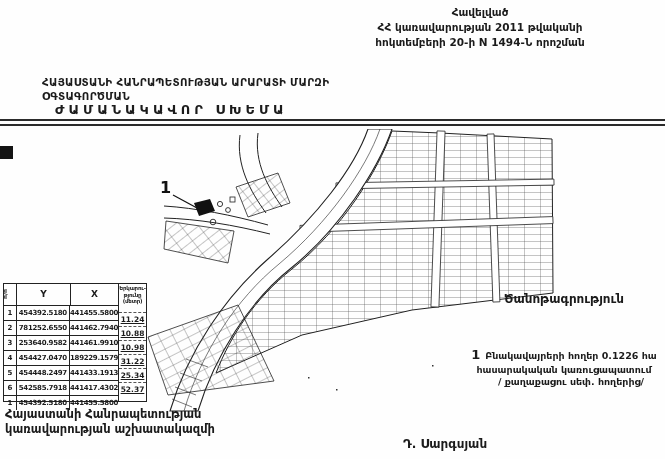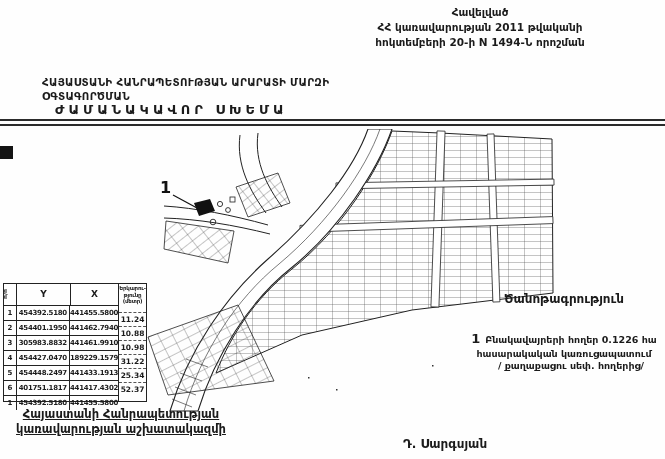"11.24" .len-cell { text-decoration: none -> underline }
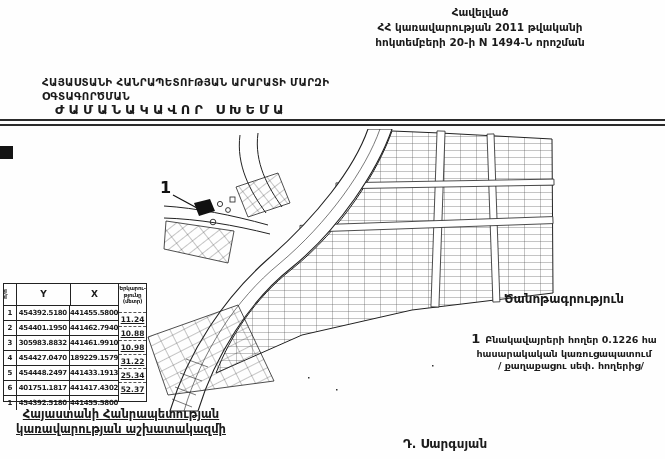"454401.1950" div.c-y { text: 454401.1950 -> 781252.6550 }
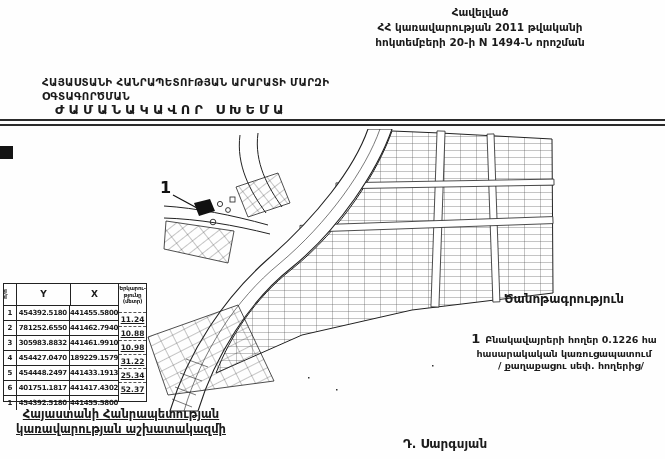"305983.8832" div.c-y { text: 305983.8832 -> 253640.9582 }
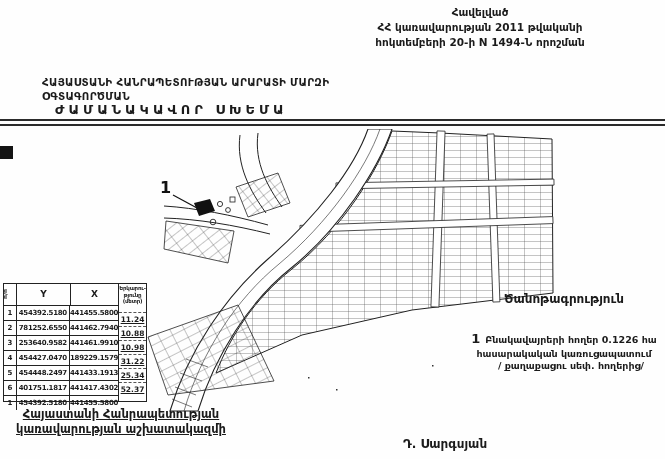"1 Բնակավայրերի հողեր 0.1226 հա" .note-body { margin-top: 24px -> 40px }
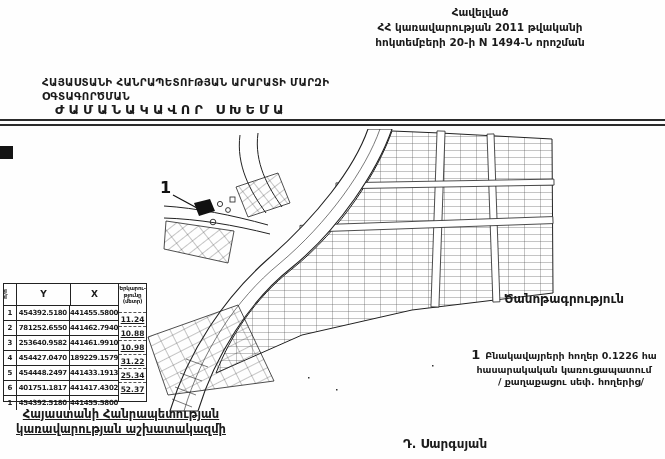"401751.1817" div.c-y { text: 401751.1817 -> 542585.7918 }
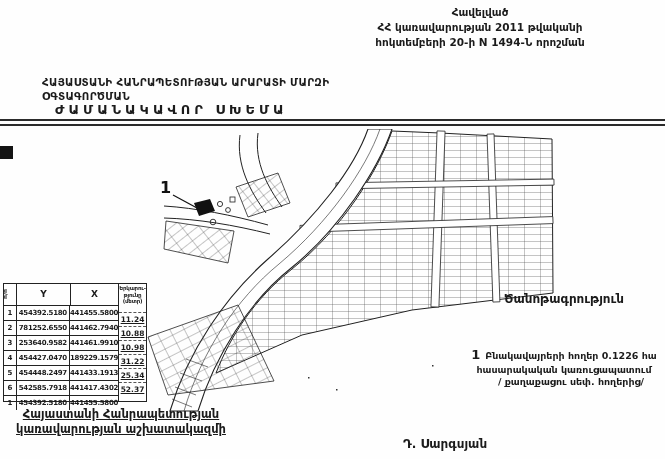"Հայաստանի Հանրապետության" .sig-left { text-align: center -> left; text-decoration: underline -> none }
